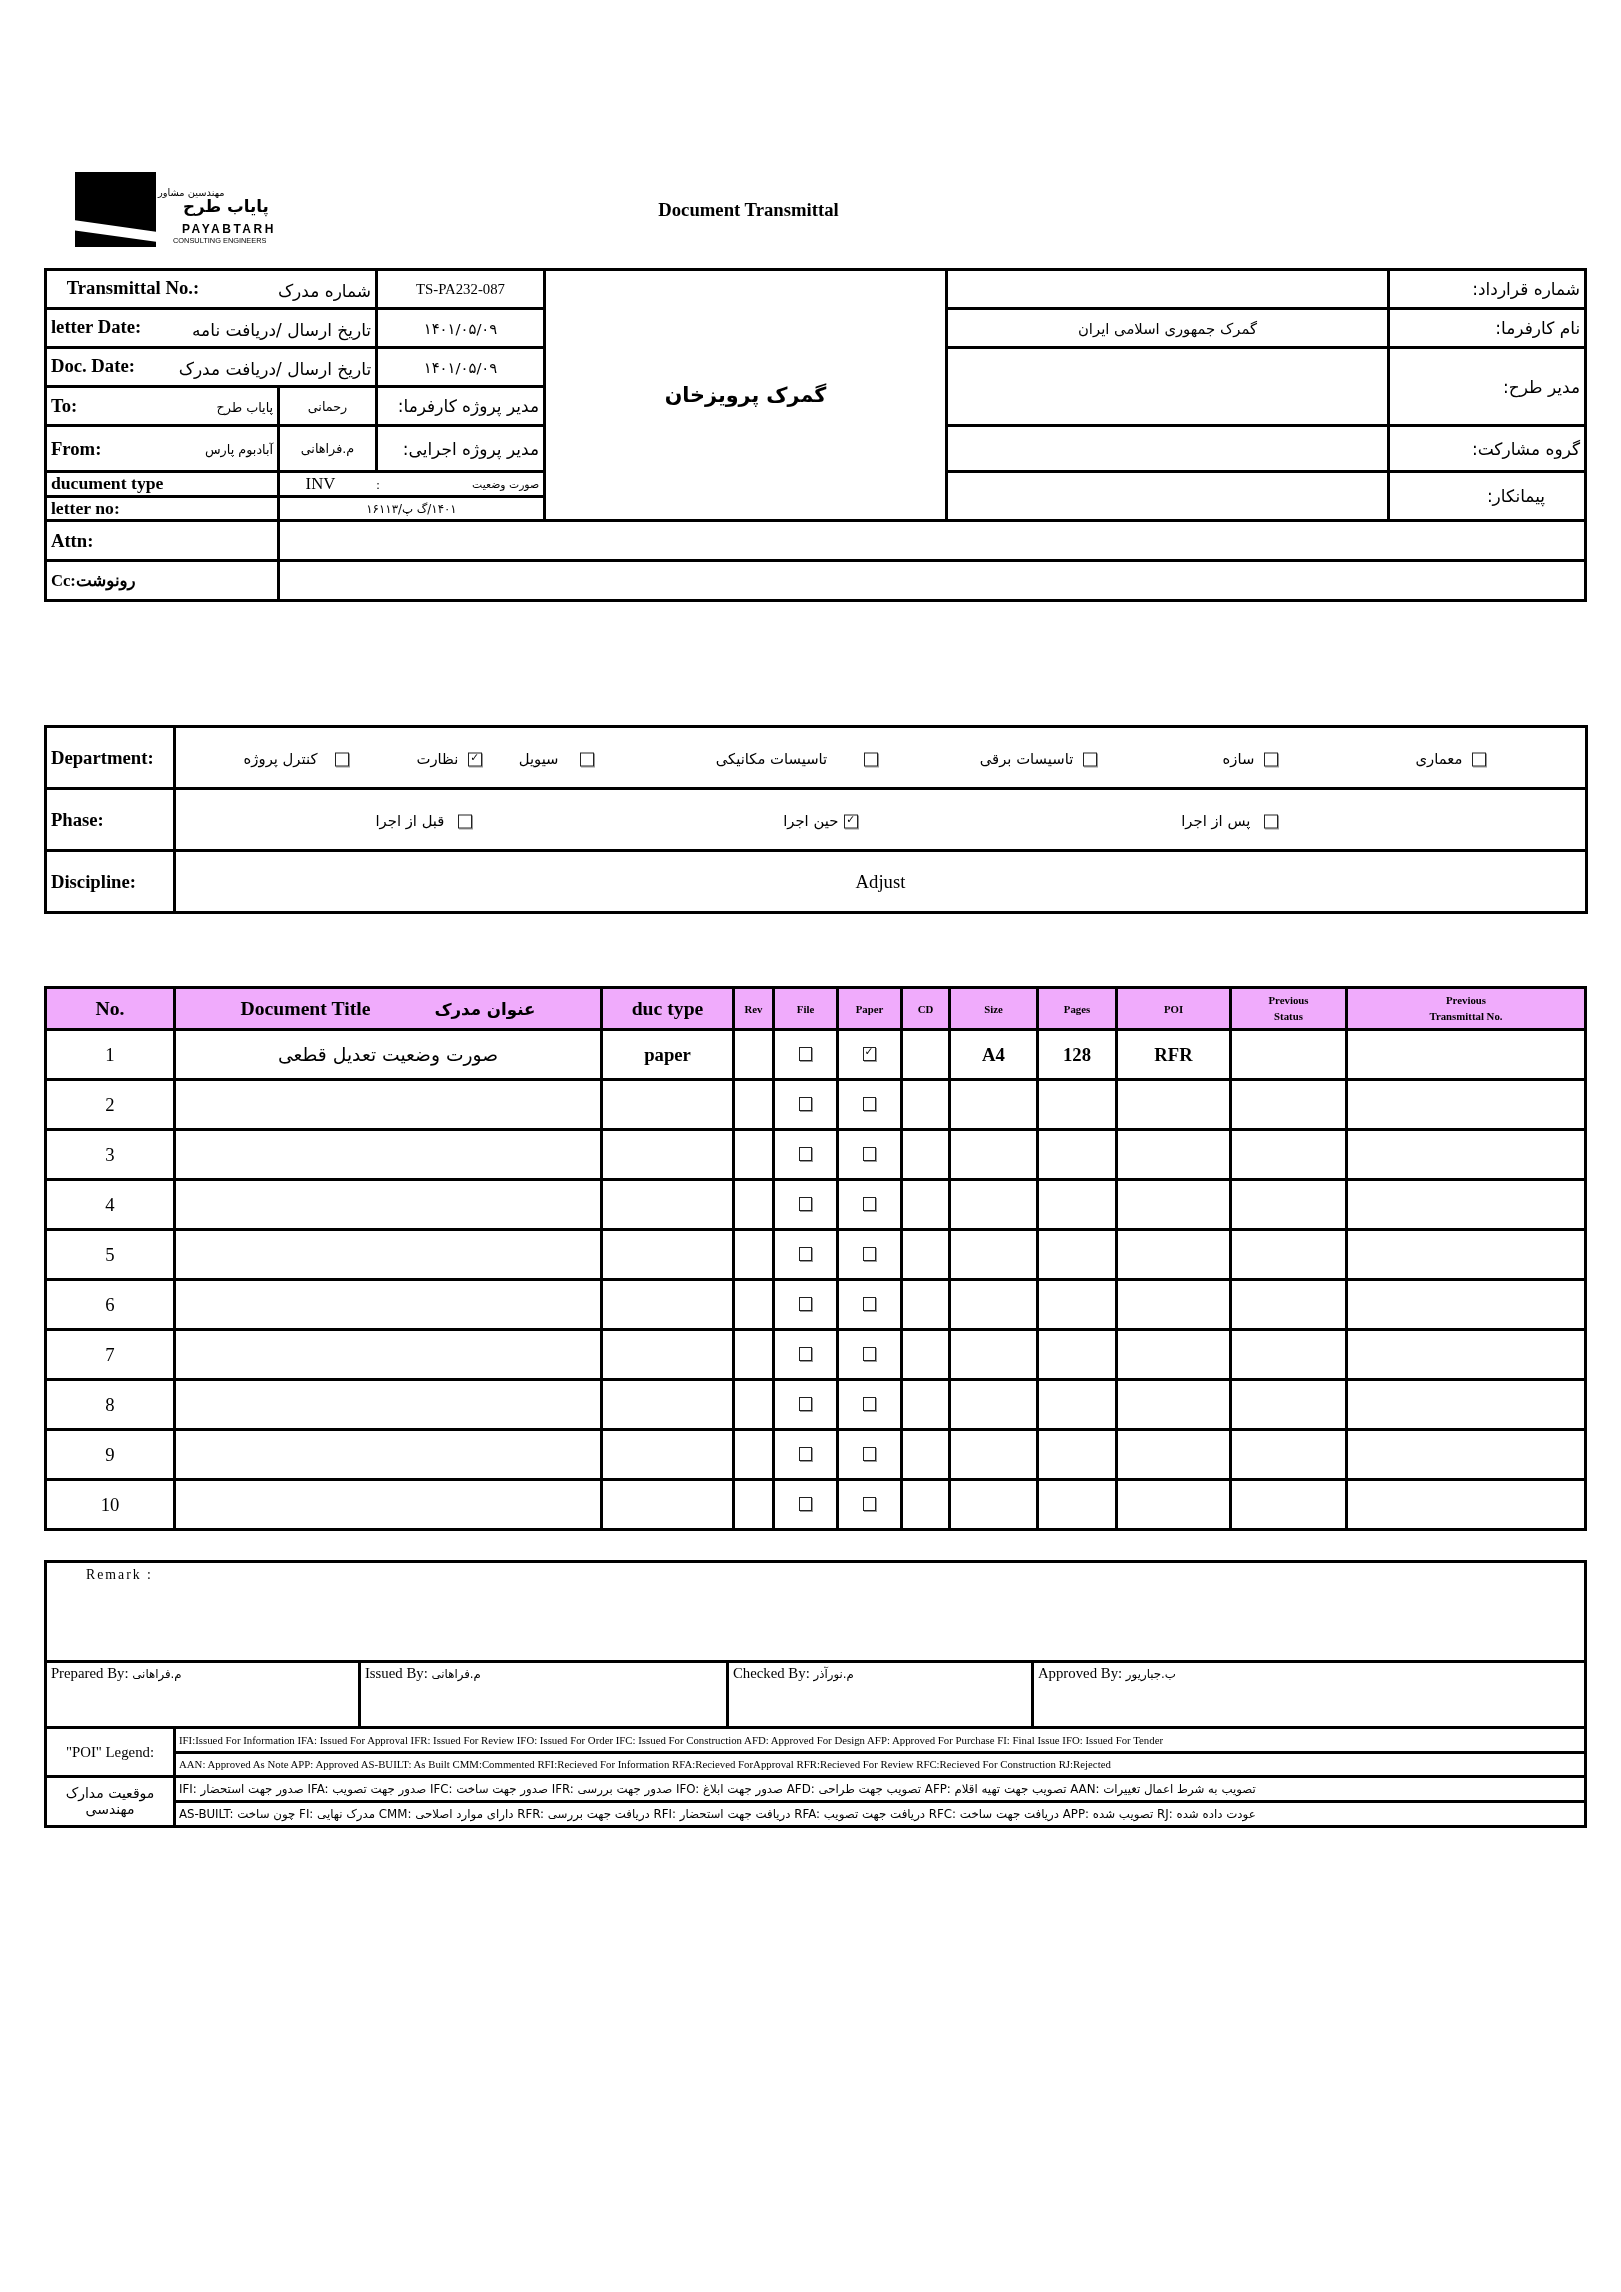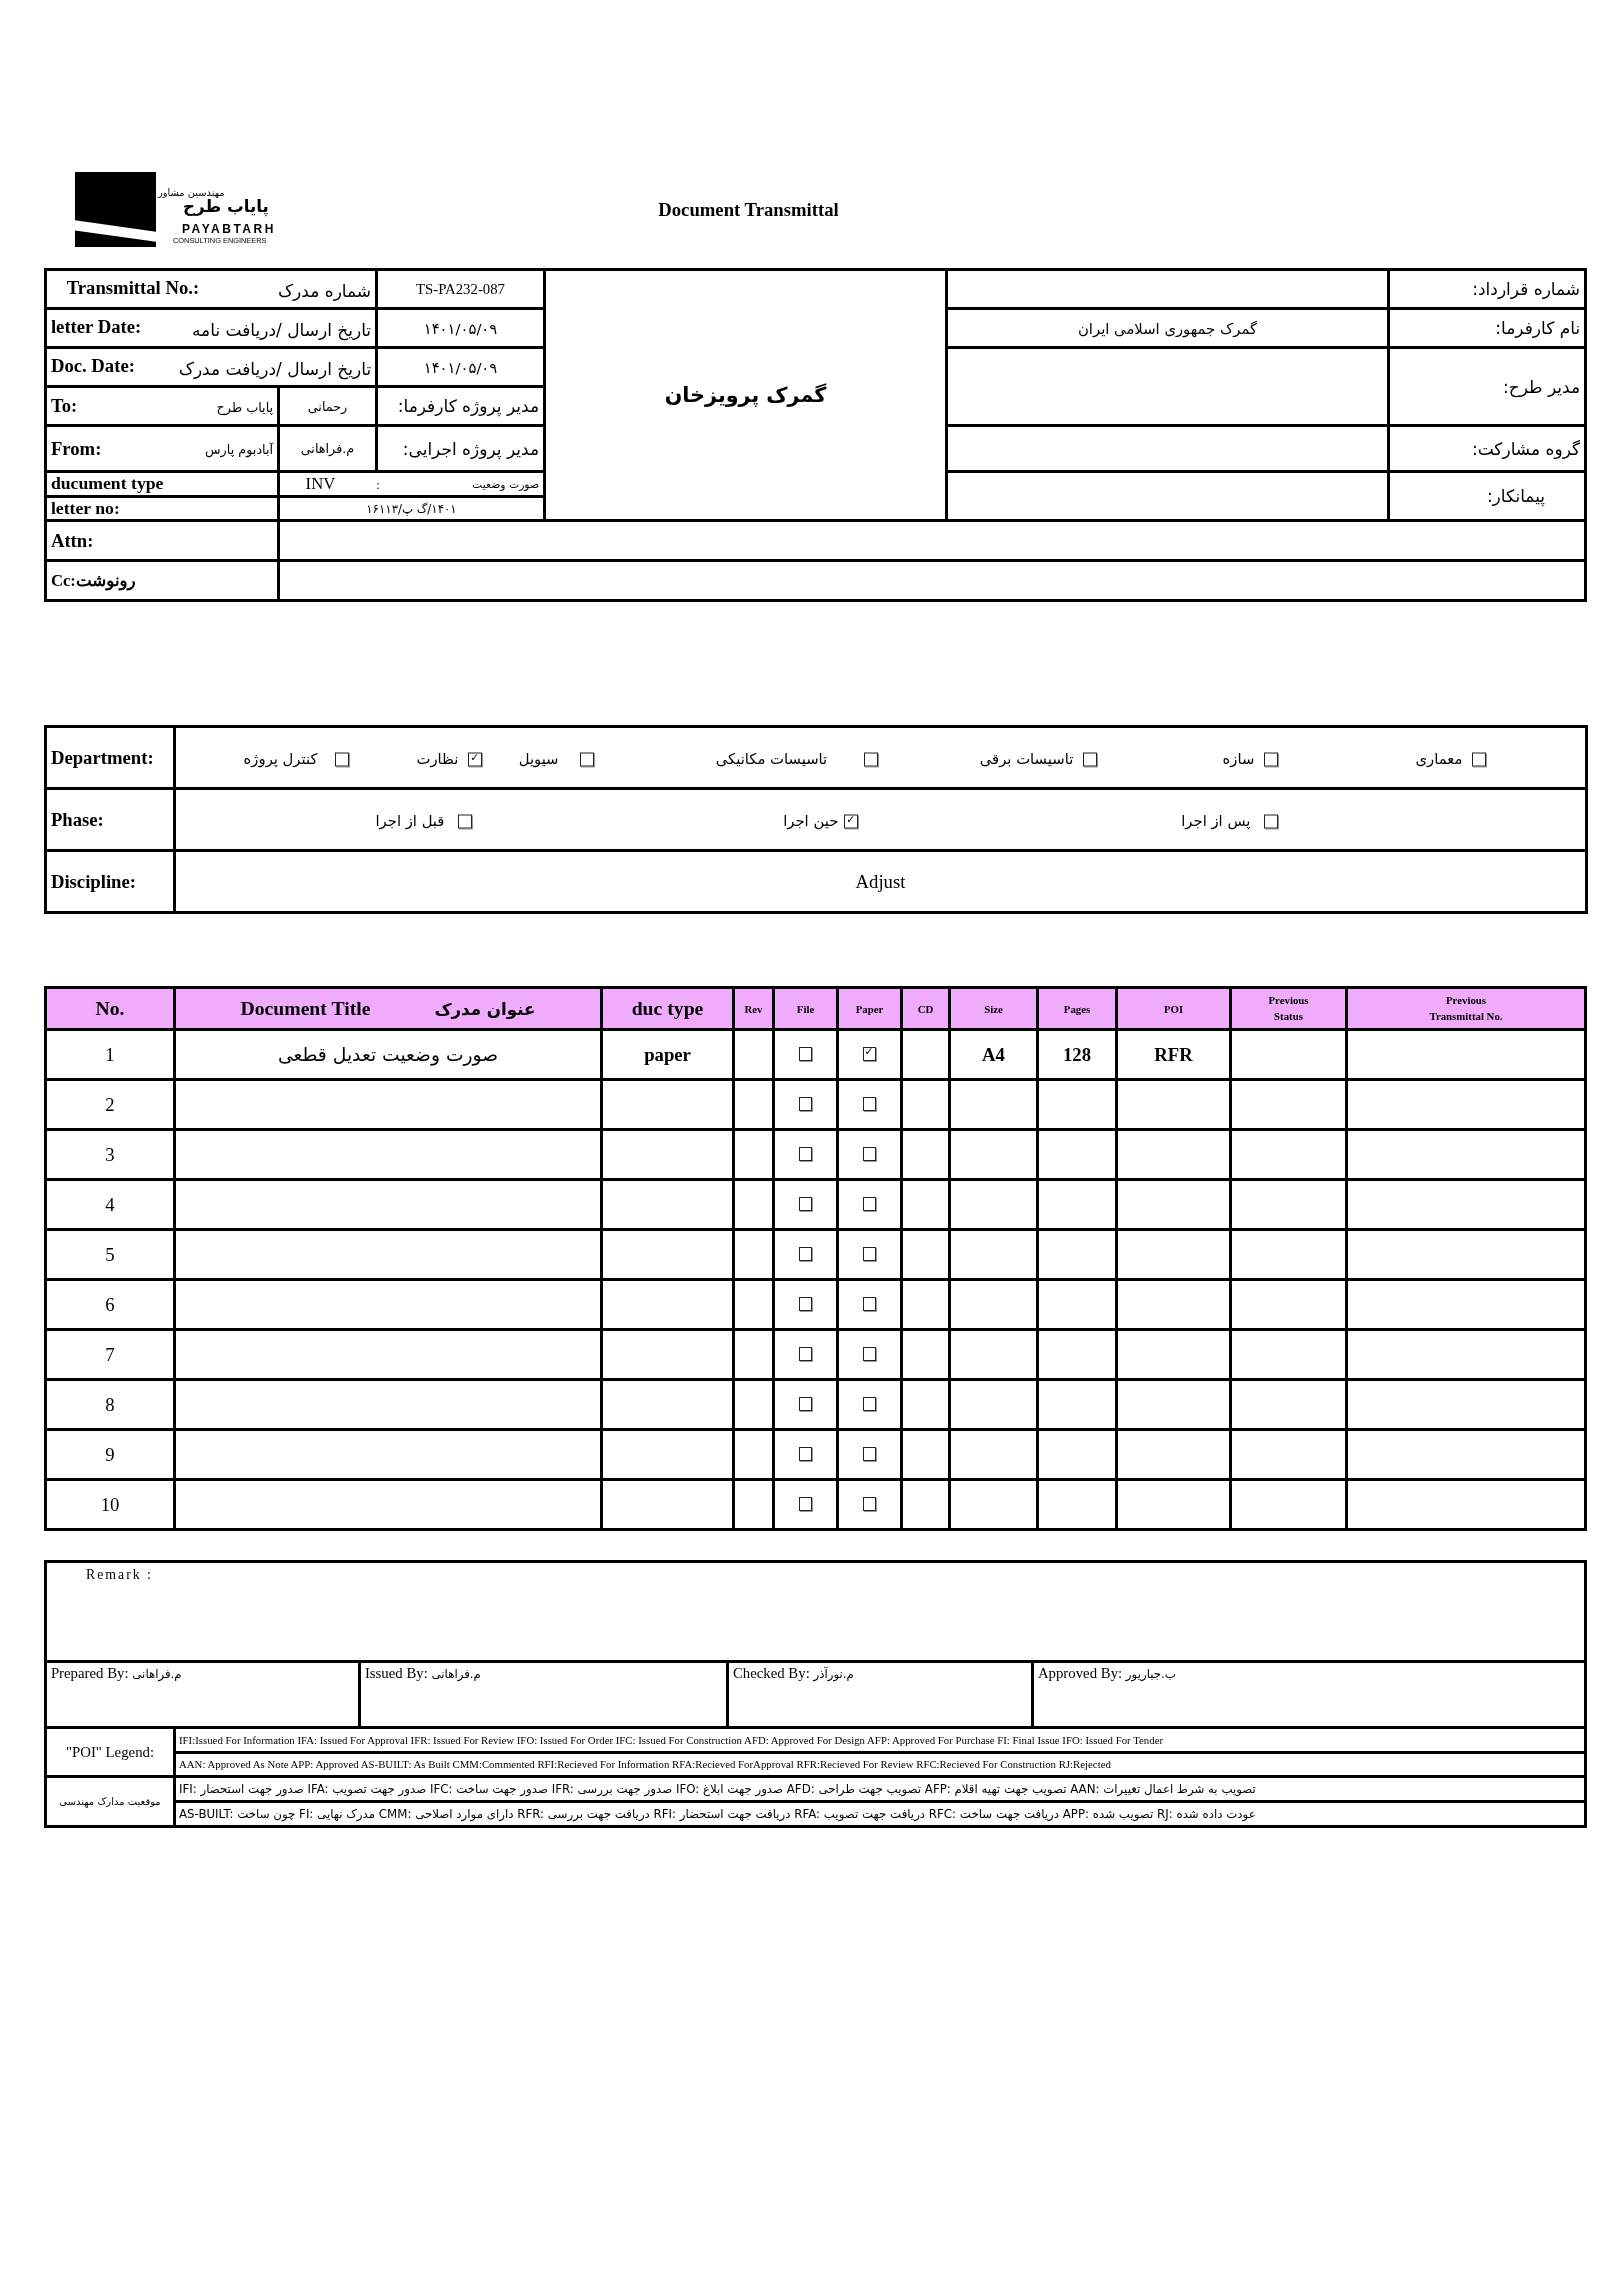"موقعیت مدارک مهندسی" #foot .leg-fa-lbl { font-size: 10px -> 14px }
